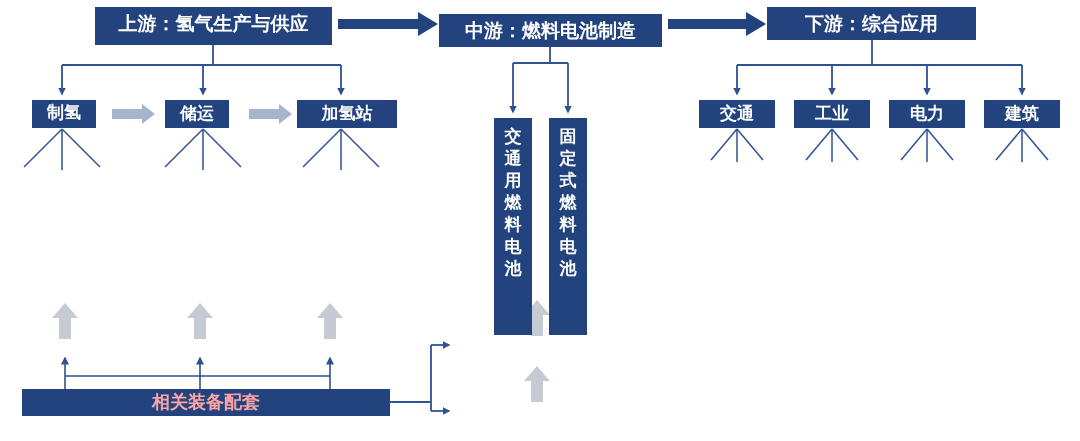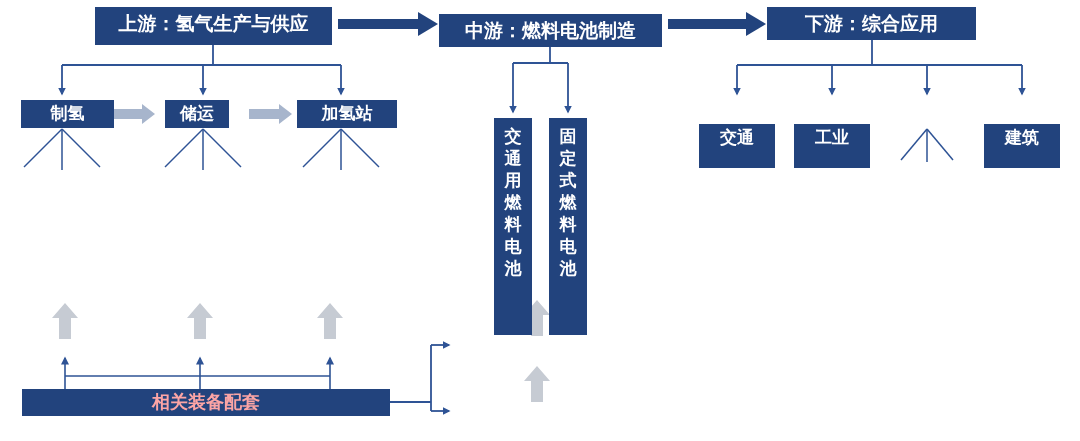"制氢" div.sbox { font-family: none -> Liberation Mono, monospace; left: 21px -> 32px; width: 93px -> 64px }
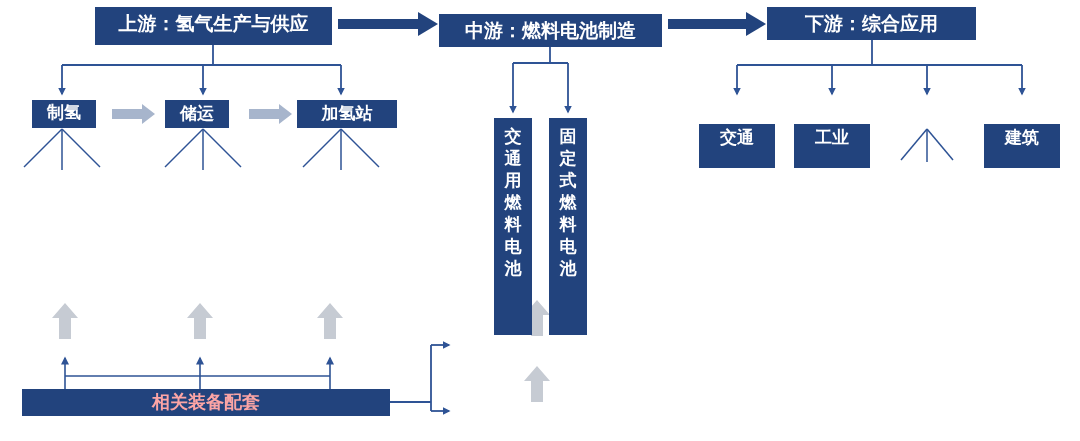"交通" .dbox { height: 44px -> 28px; margin-top: 24px -> none }
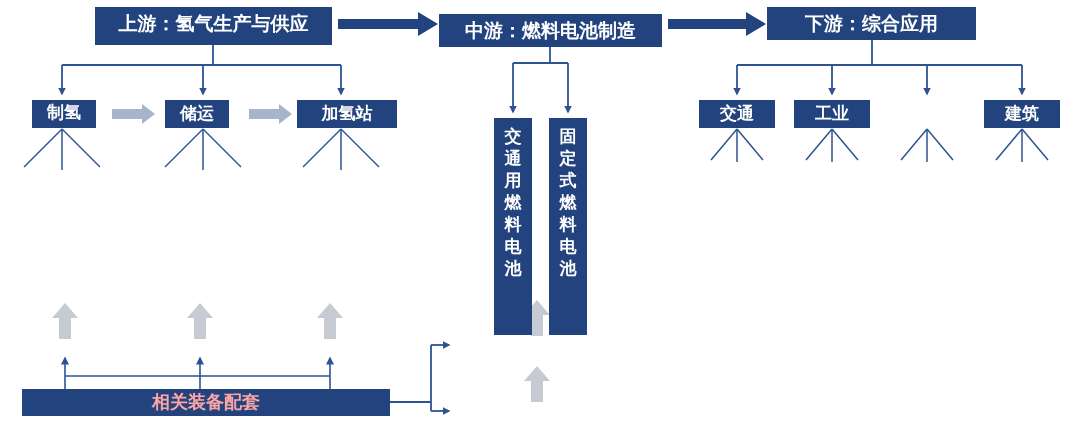"电力" div.dbox { html: none -> <div>电力</div> }
